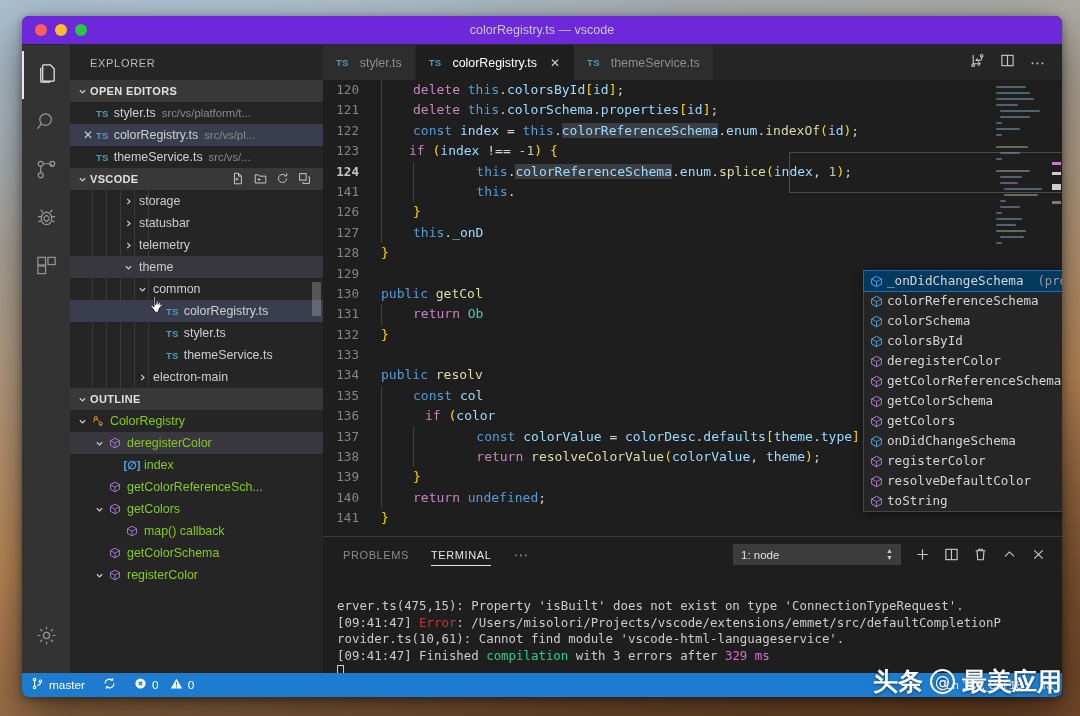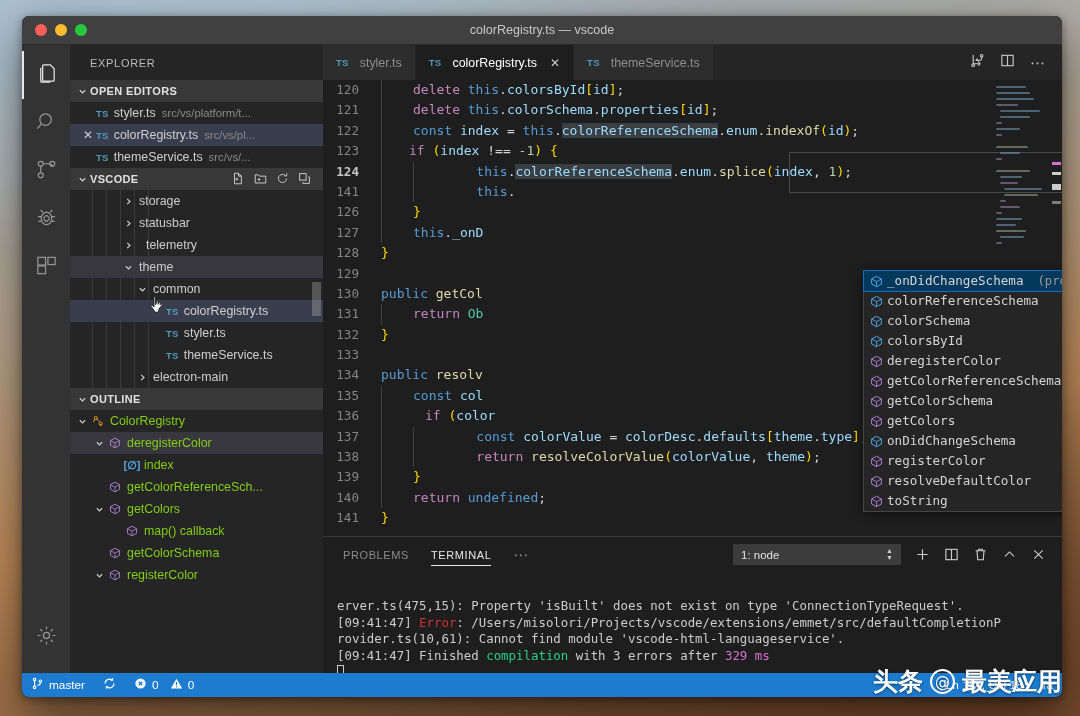"colorRegistry.ts — vscode" #titlebar { background: #404040 -> #6d28d9 }
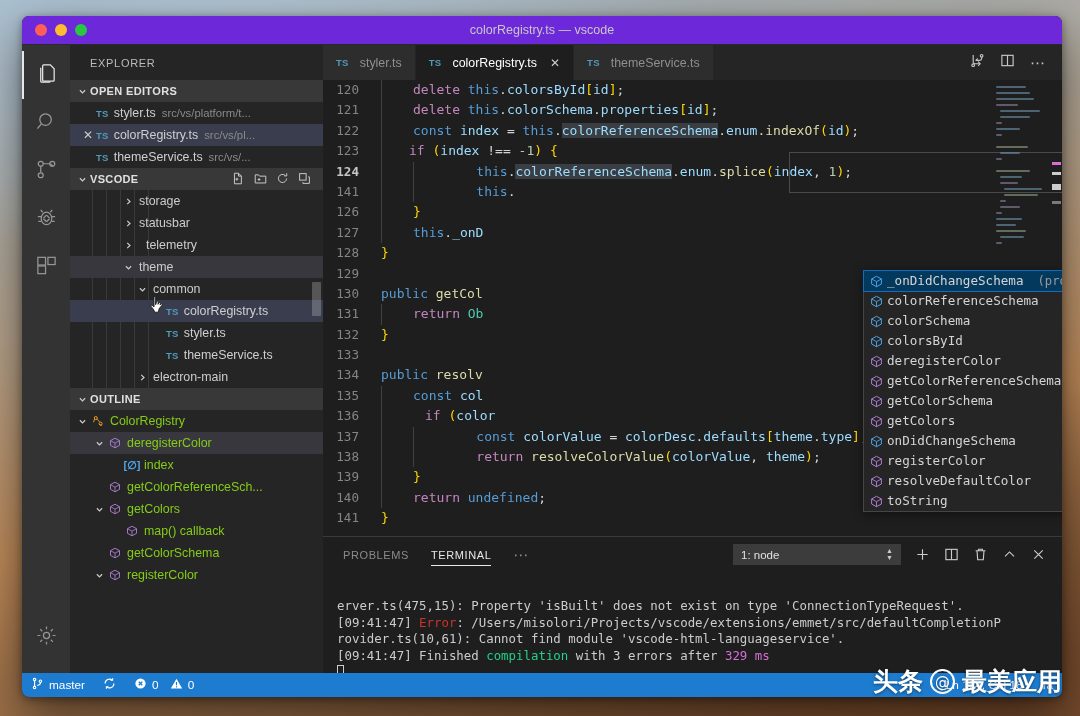"telemetry" span.folder-name { margin-left: 10px -> 3px }
